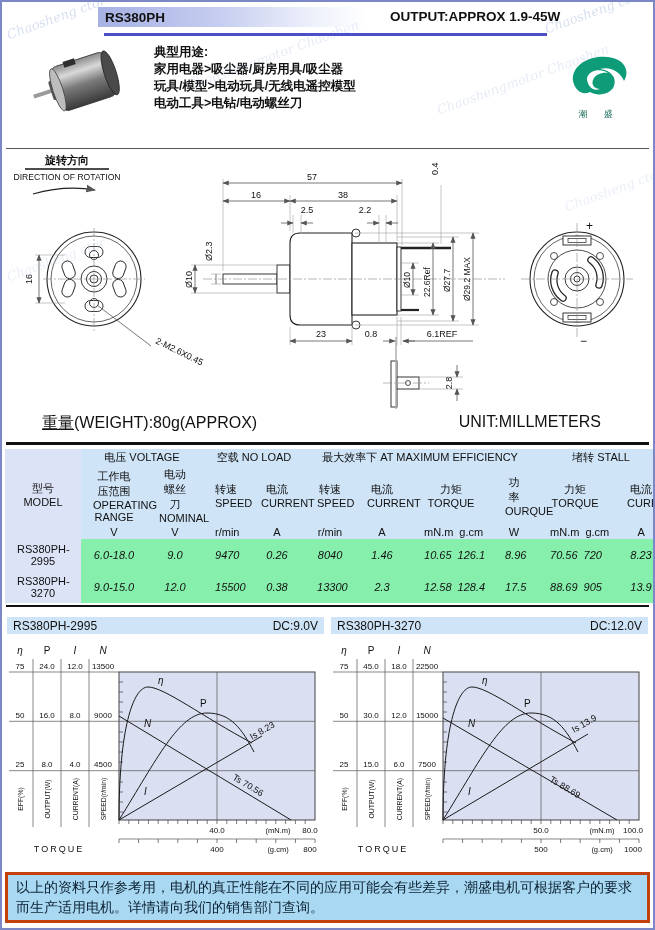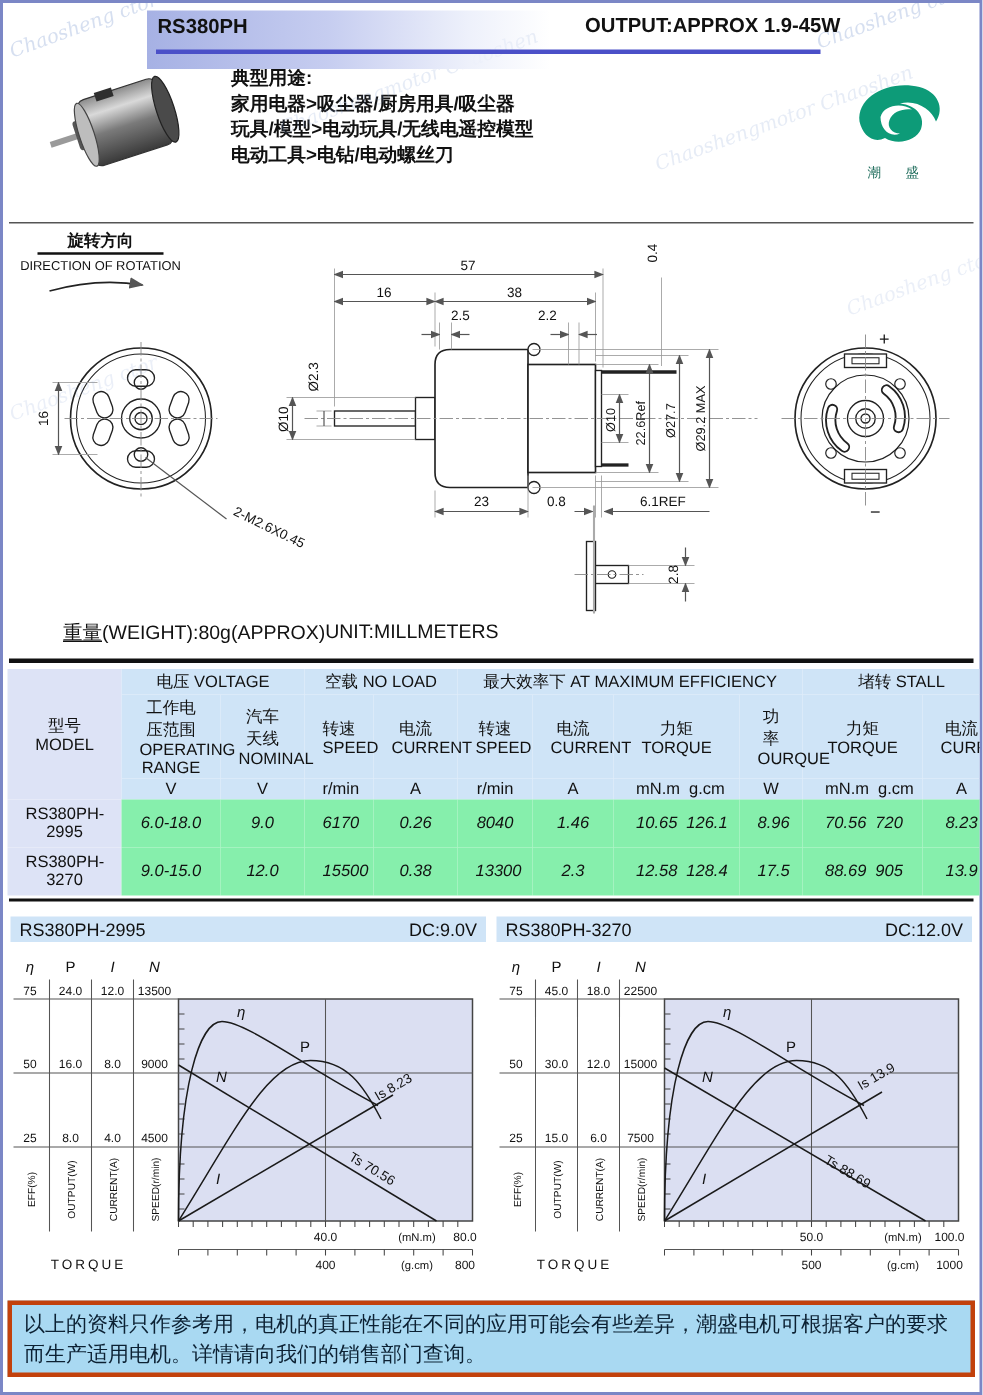"RS380PH" .model-badge { height: 39px -> 20px }
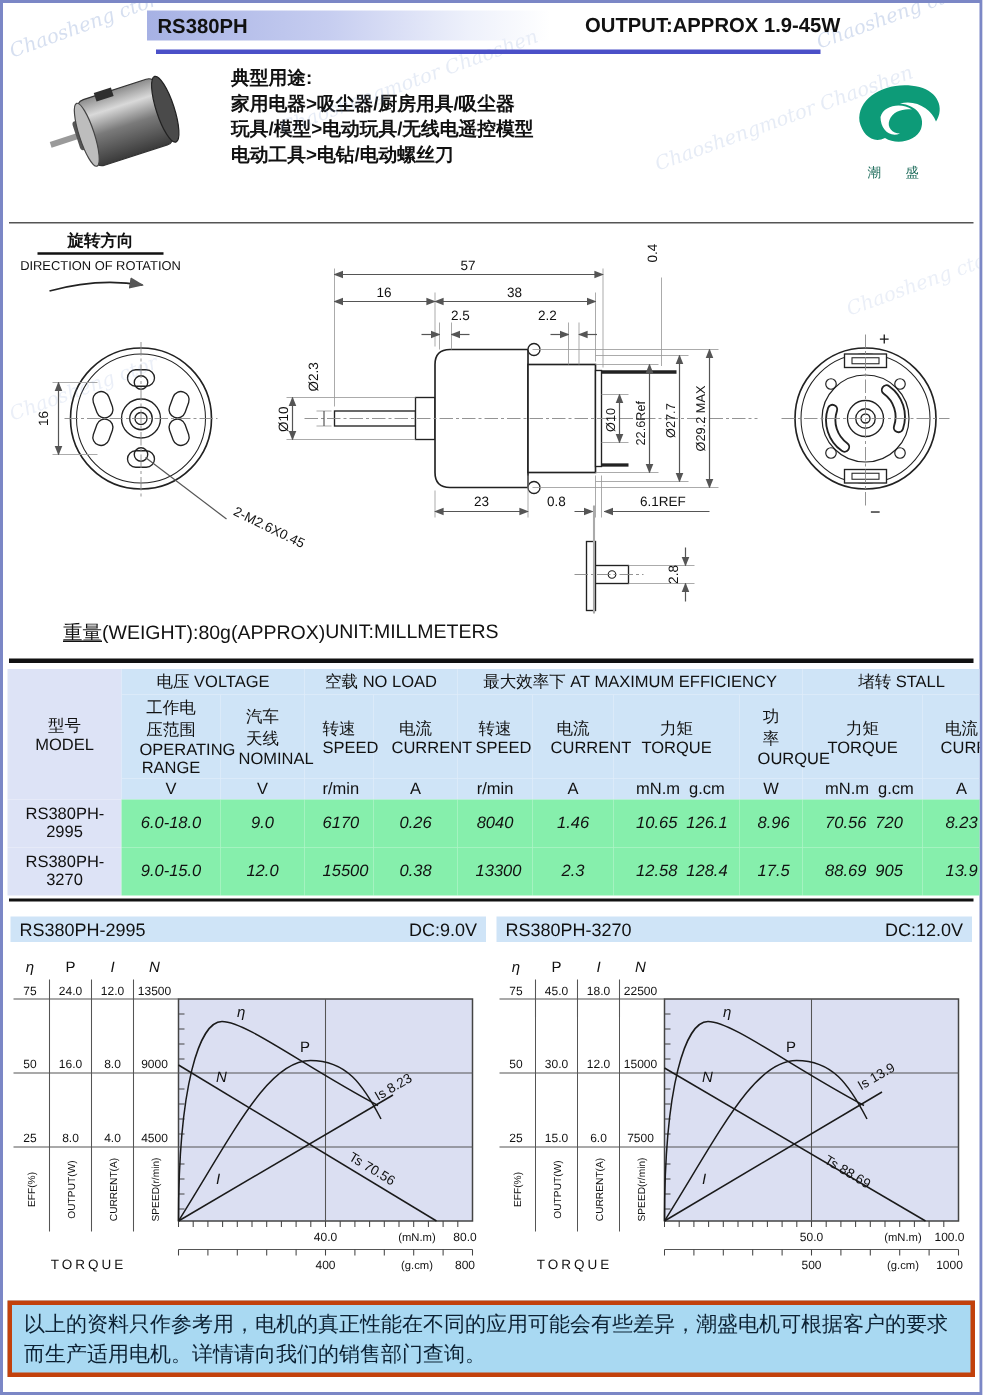"重量(WEIGHT):80g(APPROX)" .weight-row { font-size: 13px -> 16px; justify-content: flex-start -> space-between; padding: 0 38px 0 40px -> 0 52px 0 40px }
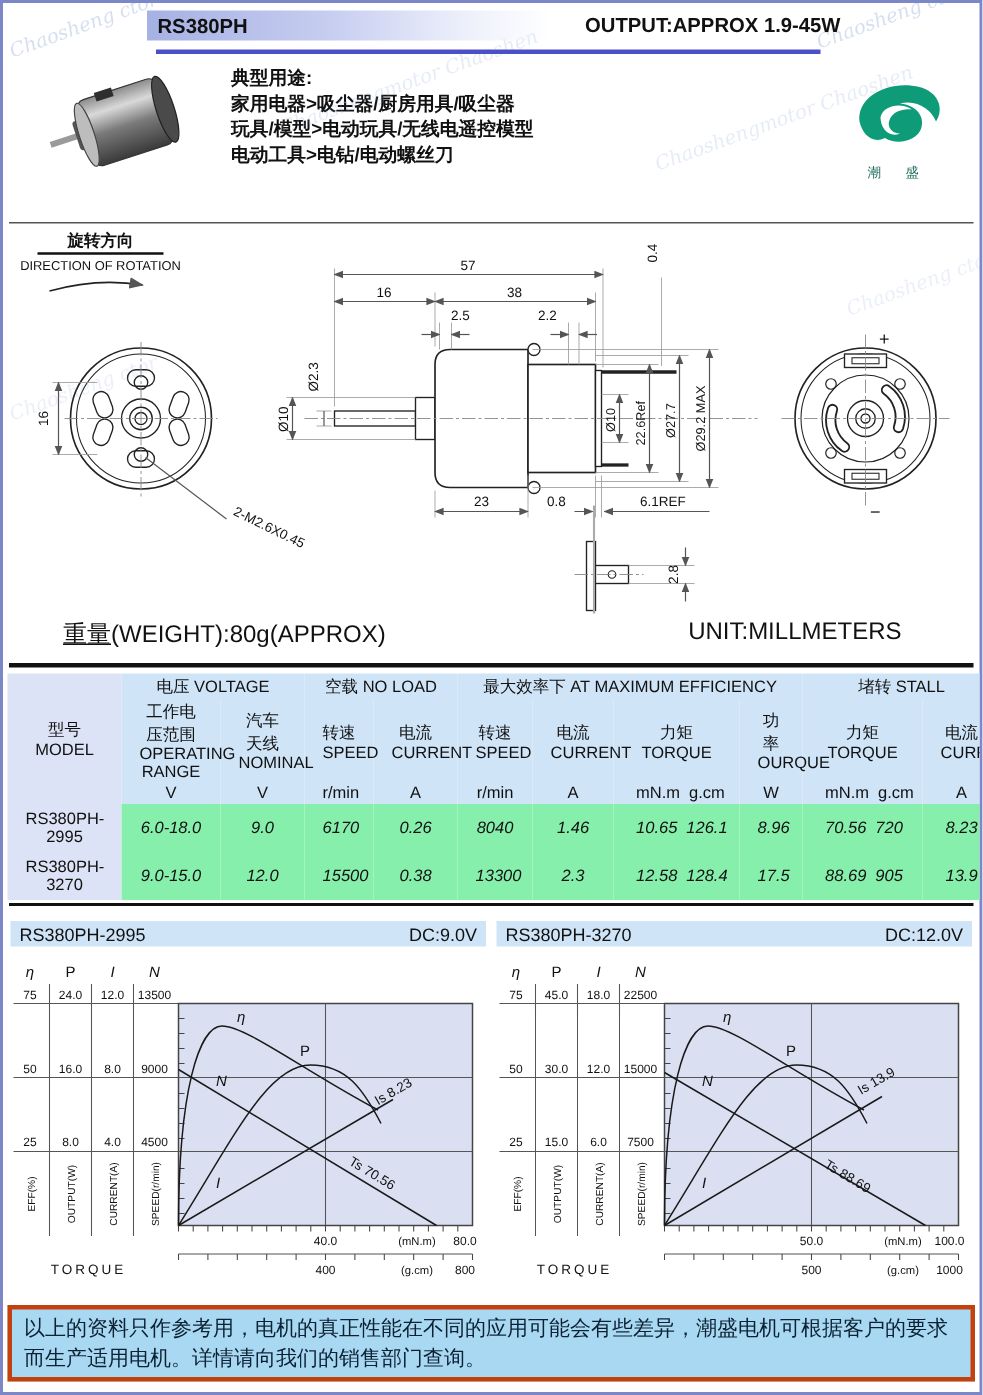"汽车天线" div { text: 汽车天线 -> 电动螺丝刀 }
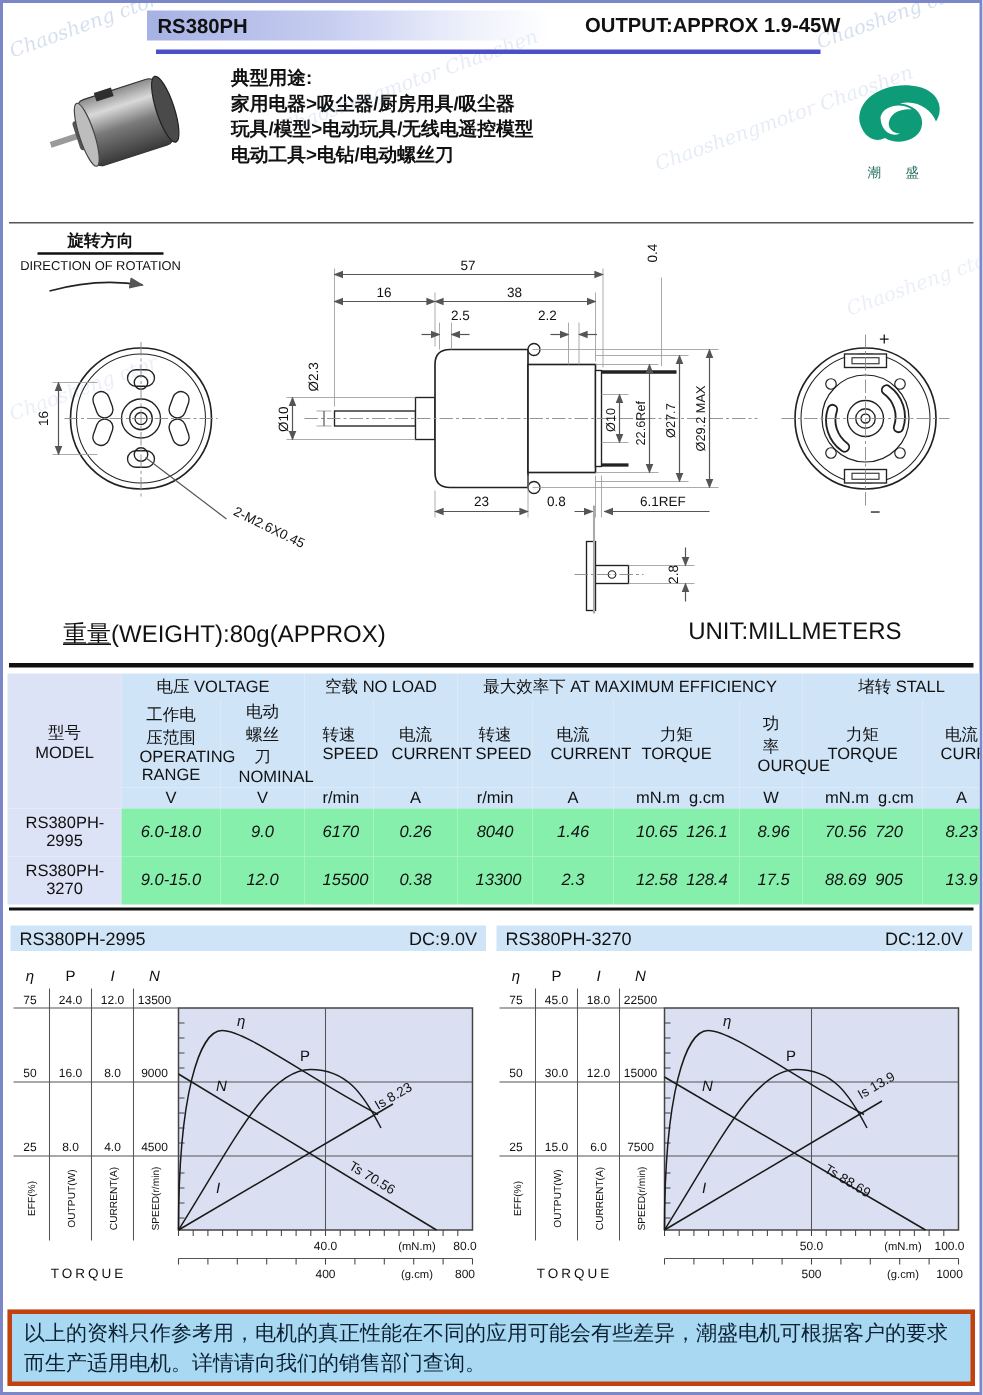"6170" td.datac { text: 6170 -> 9470 }
